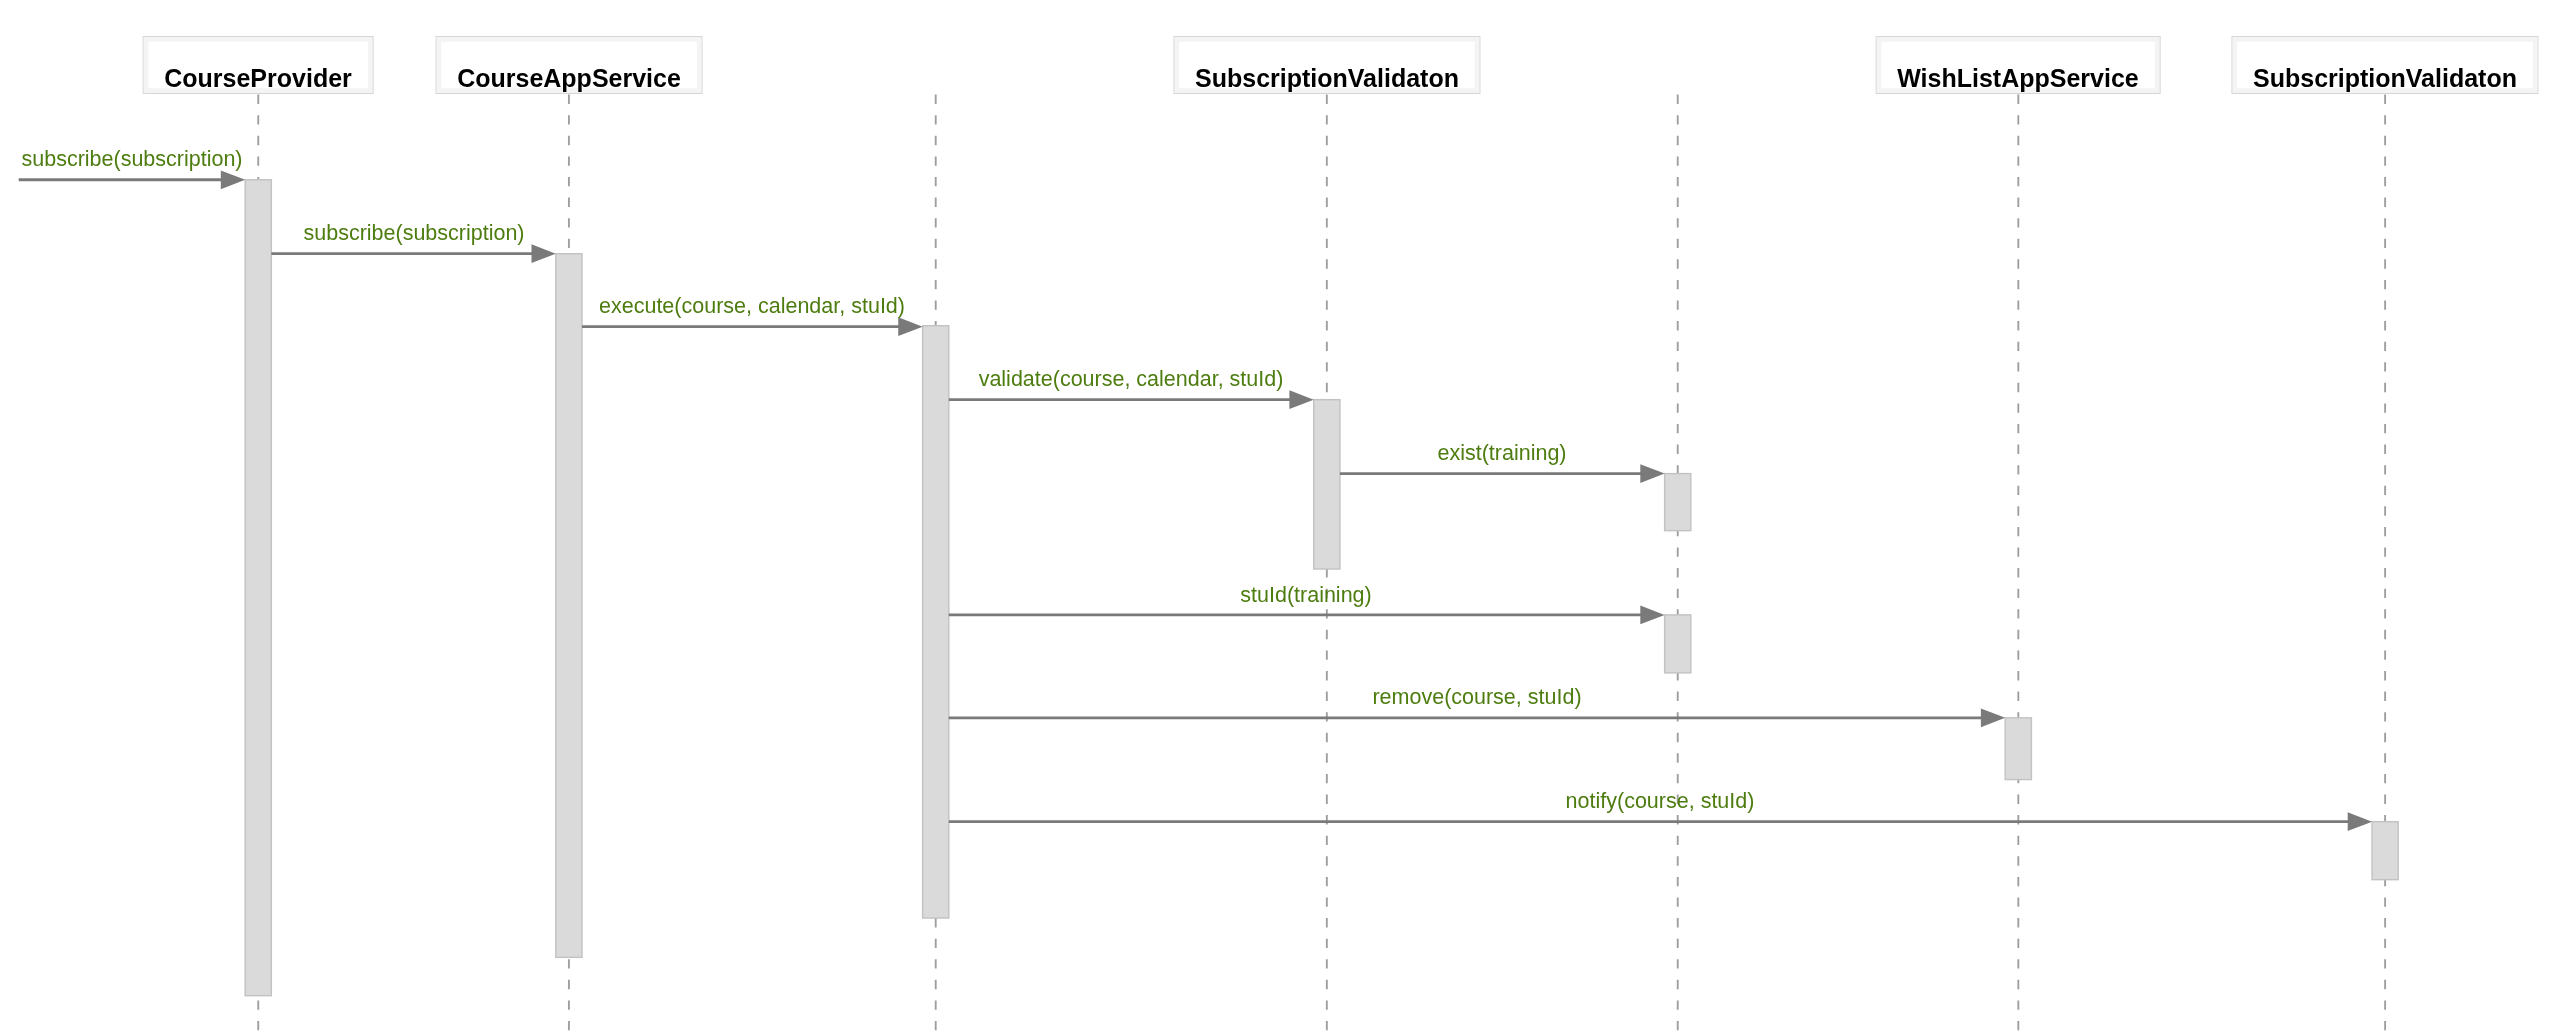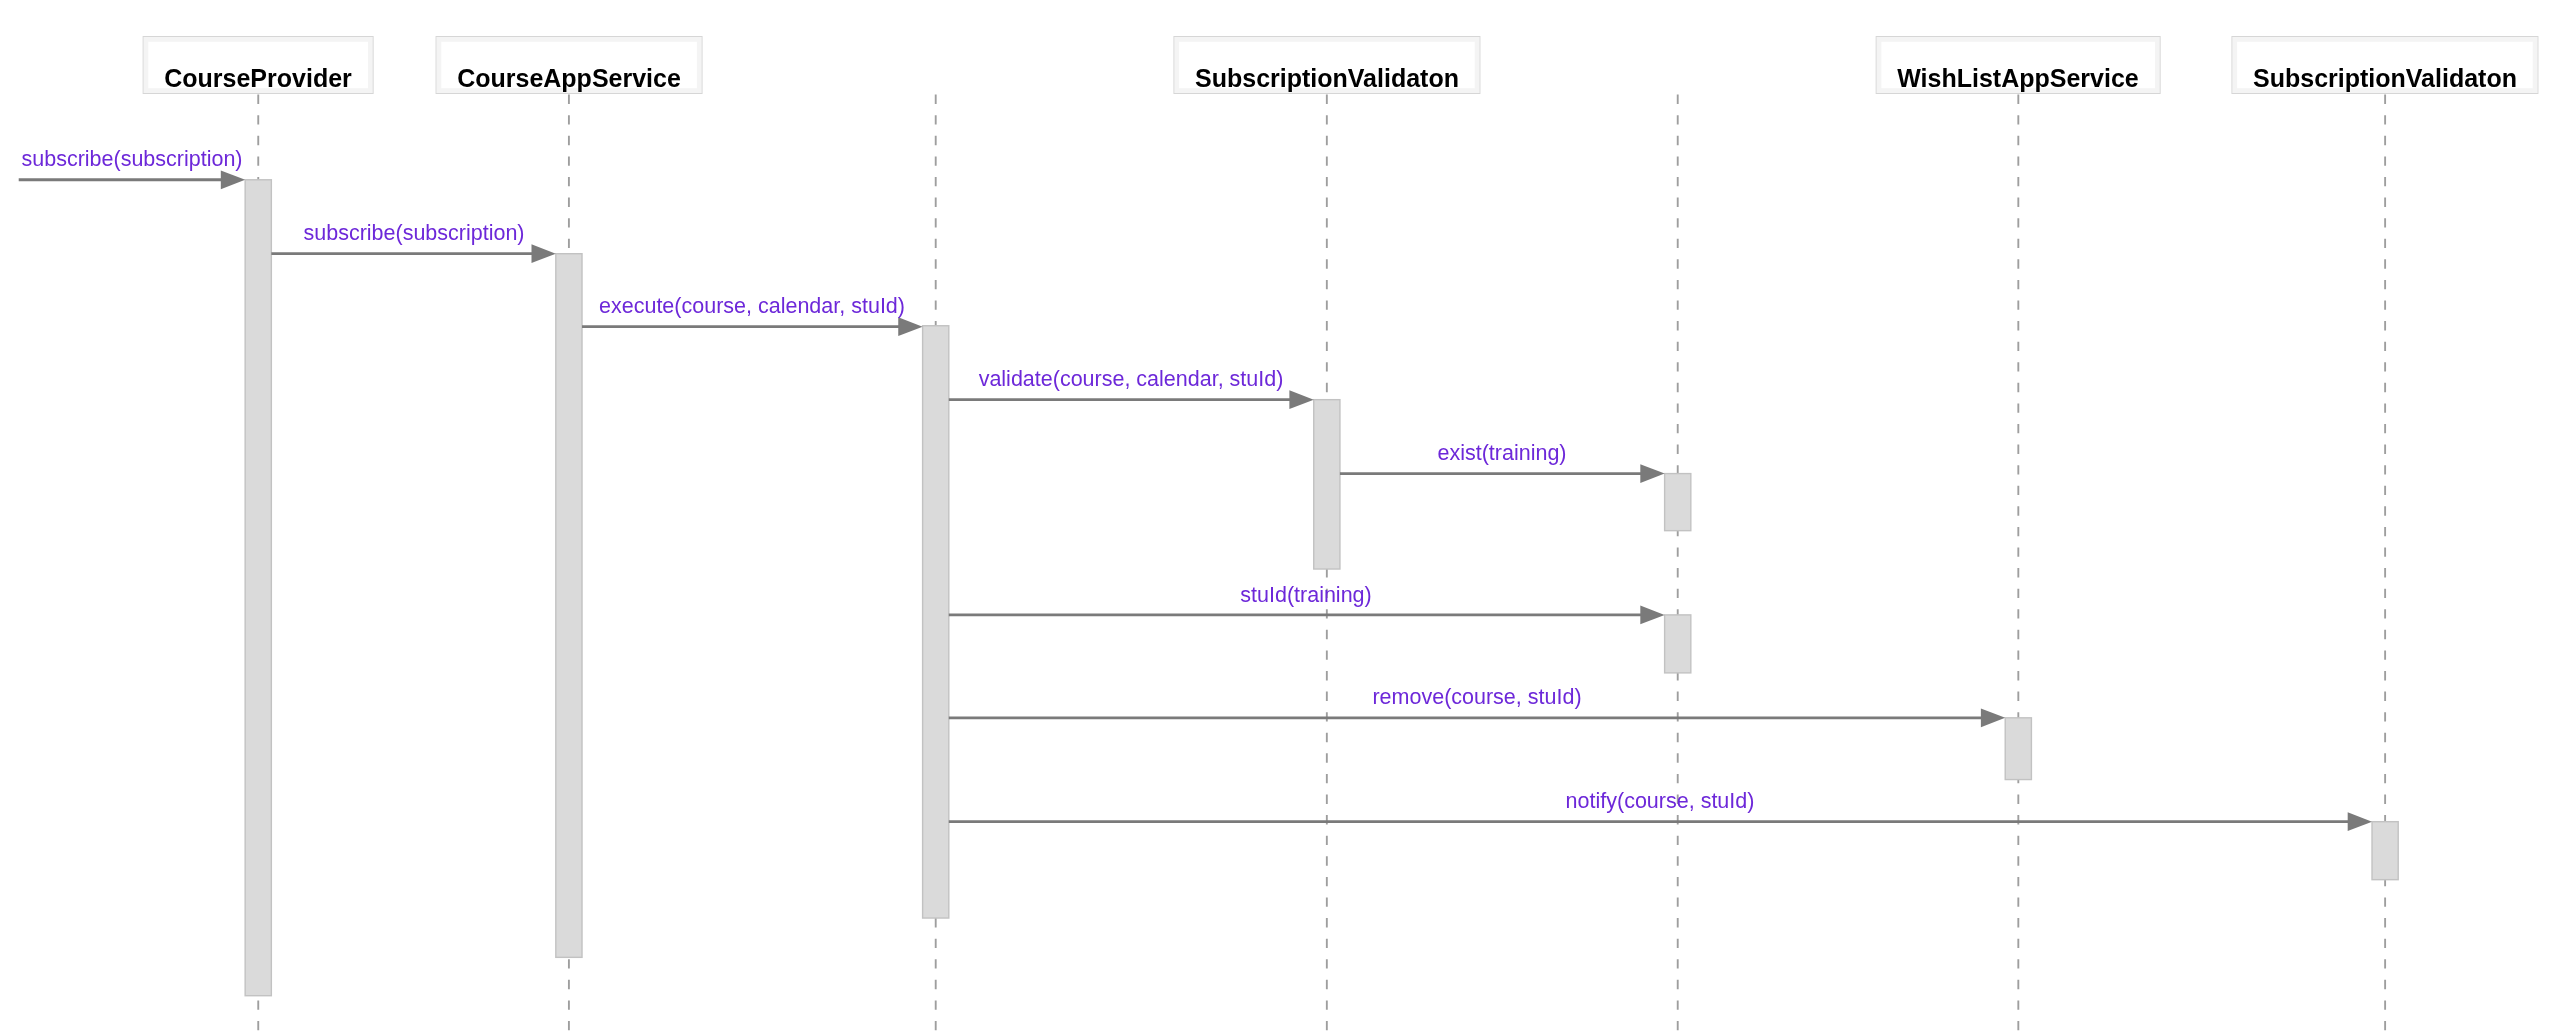"subscribe(subscription)" .msg-label { color: #6d28d9 -> #4d7c0f }
